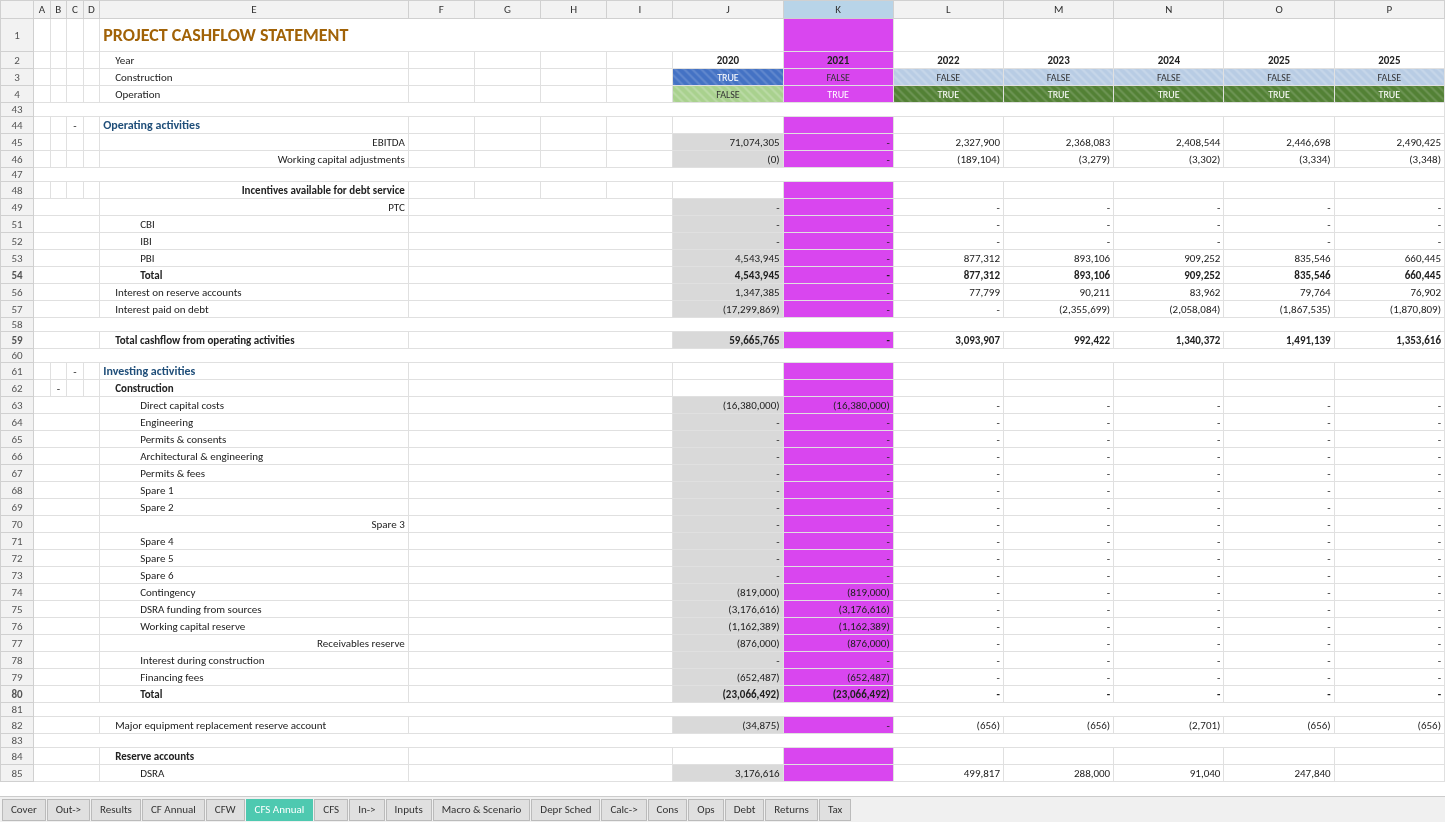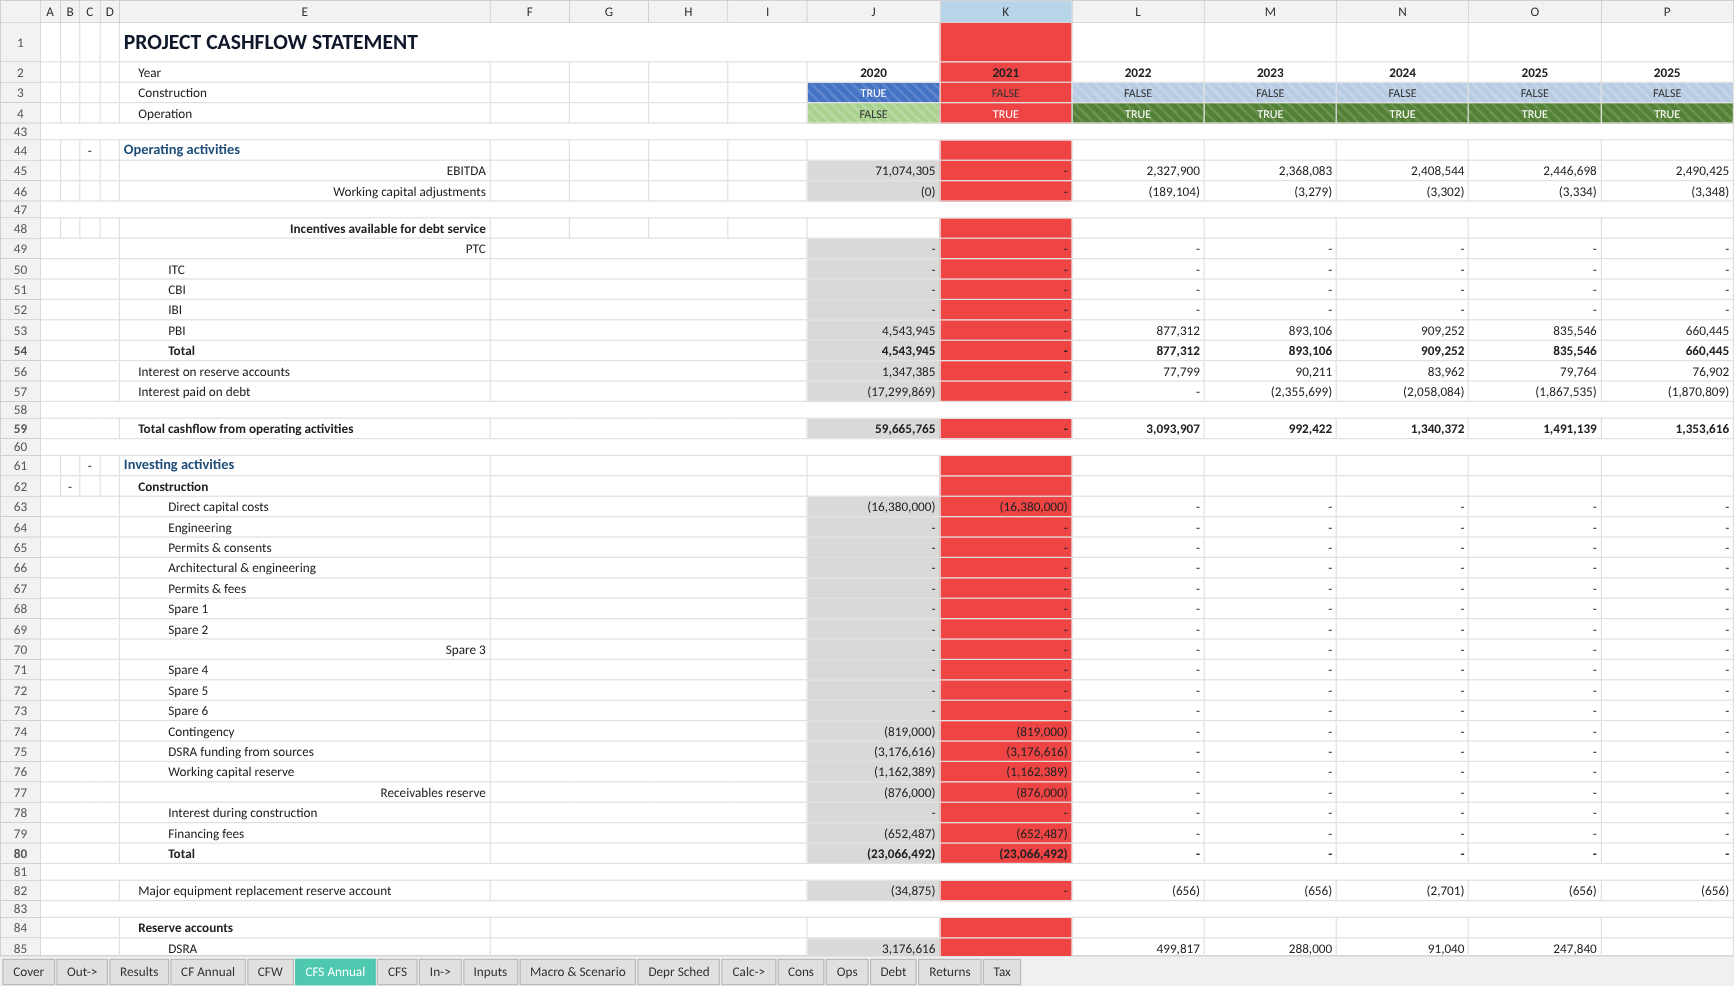"PROJECT CASHFLOW STATEMENT" .title-cell { color: #0f172a -> #a16207 }
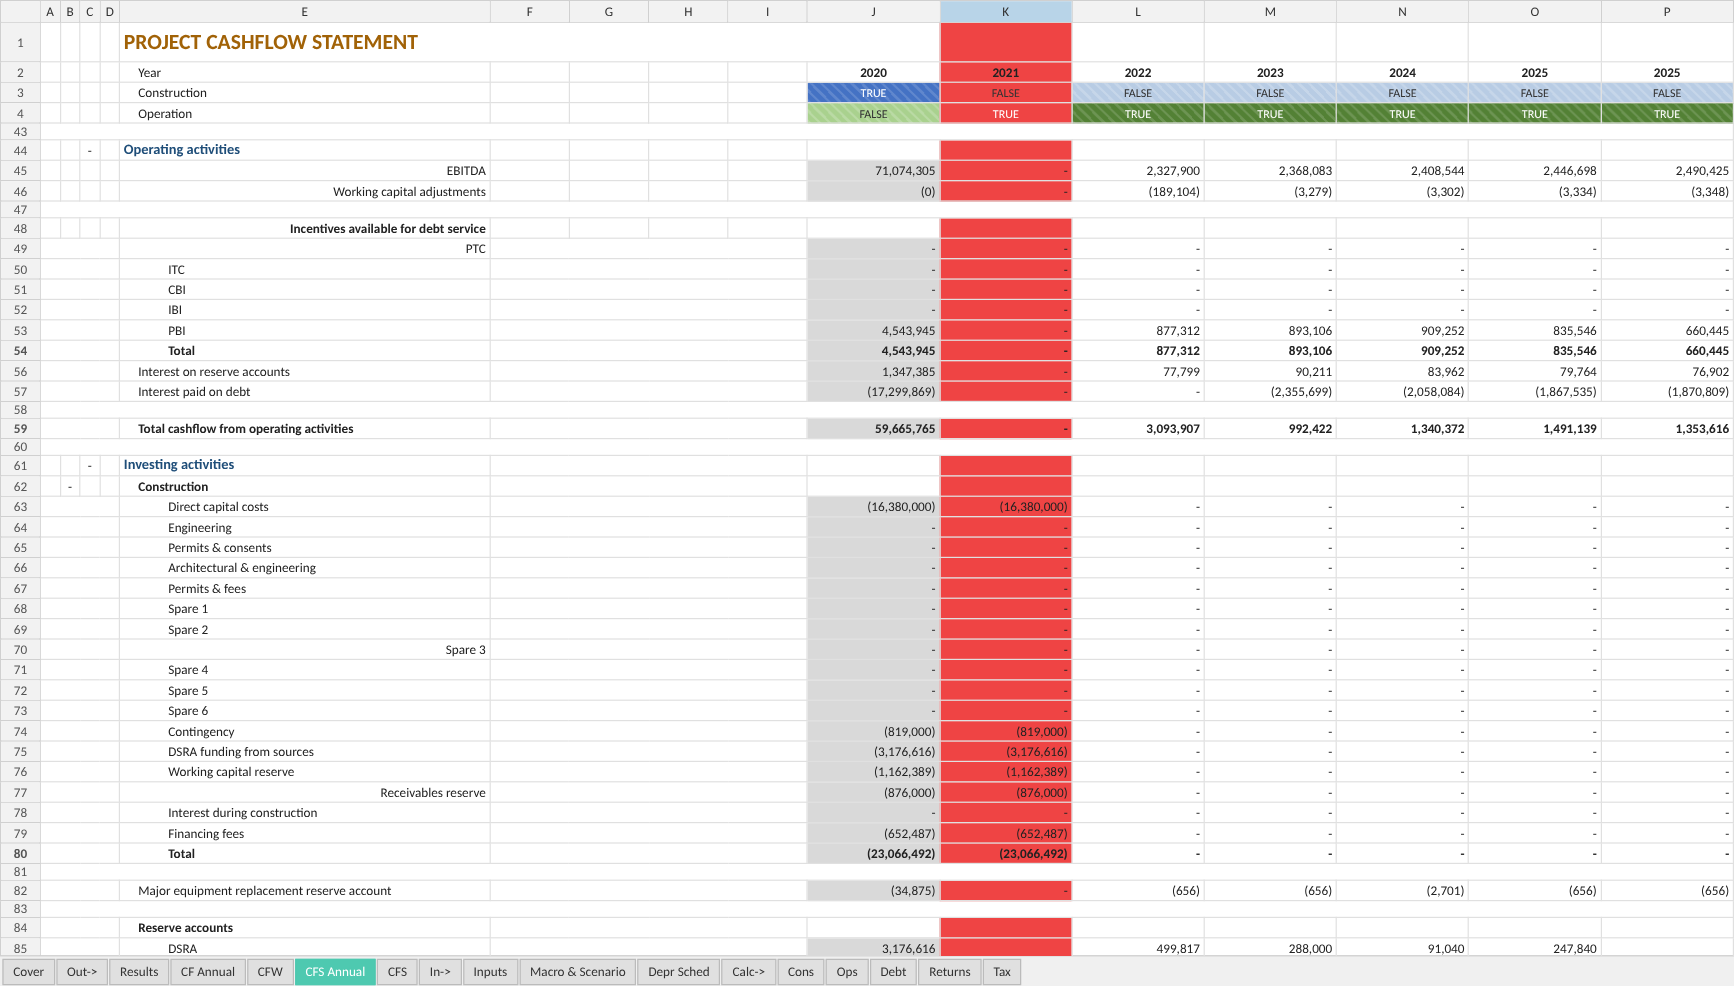"2021" td.col-k { background: #ef4444 -> #d946ef }
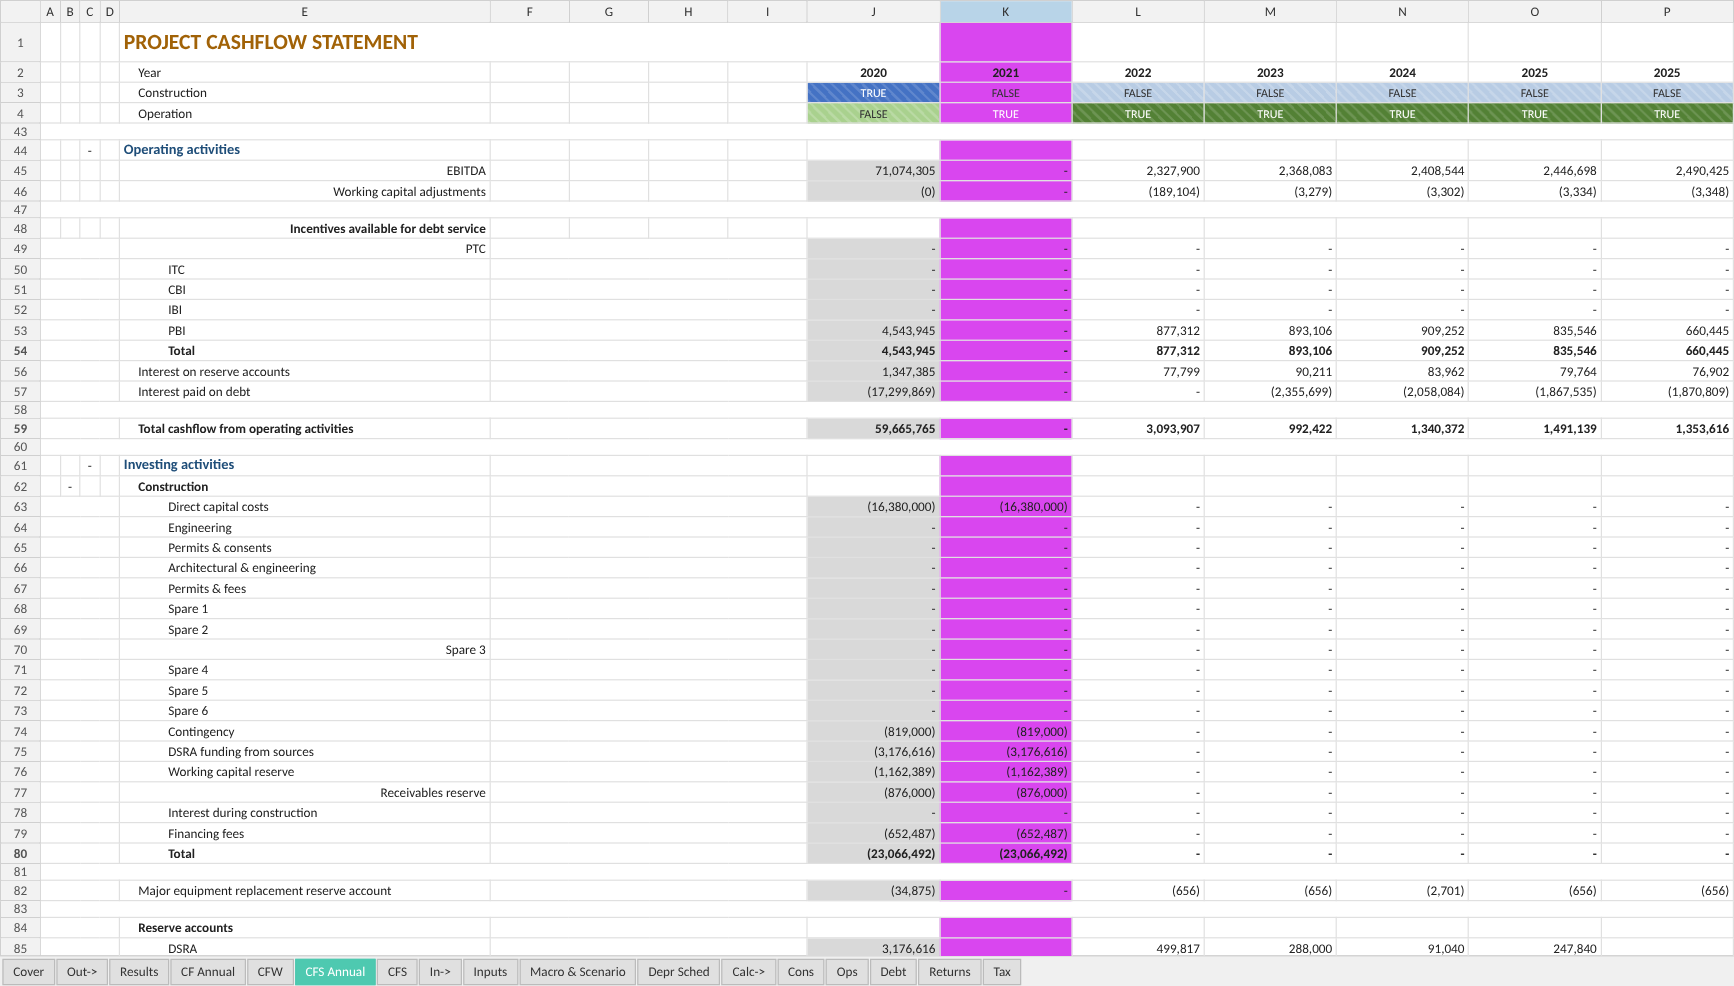"50" tr { html: <tr> <td>50</td> <td></td> <td>ITC</td> <td></td> <td>-</td> <td>-</td> <td>-</td> <td>-</td> <td>-</td> <td>-</td> <td>-</td> </tr> -> none }
